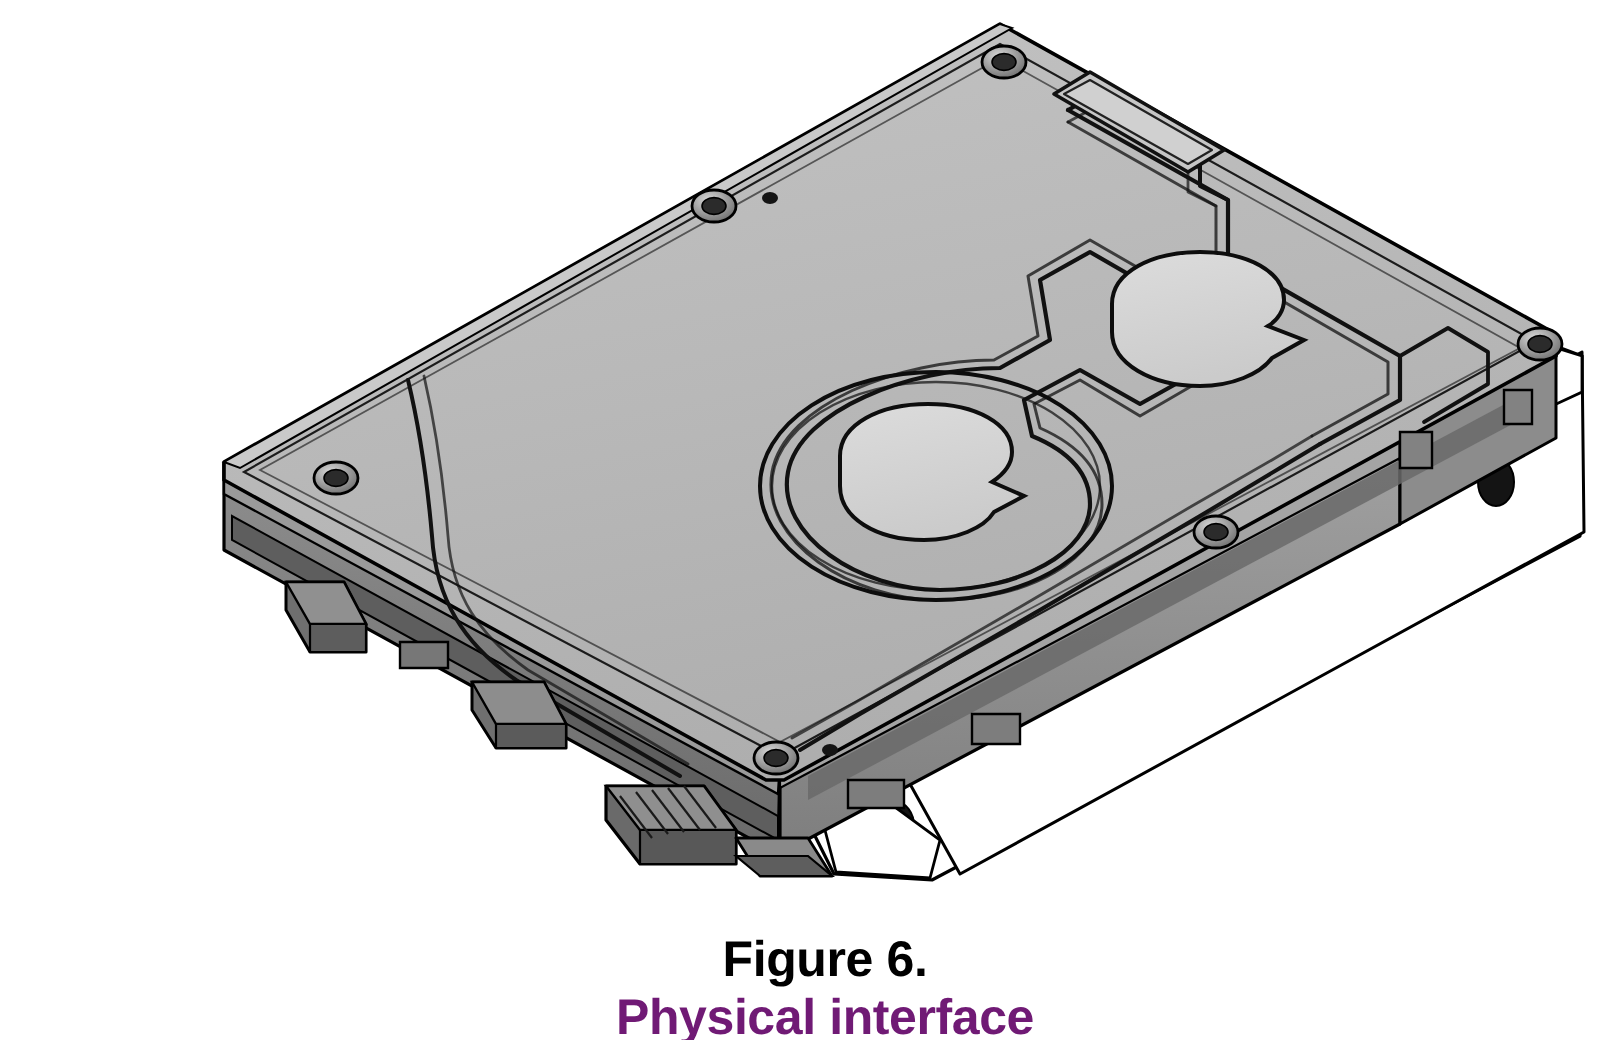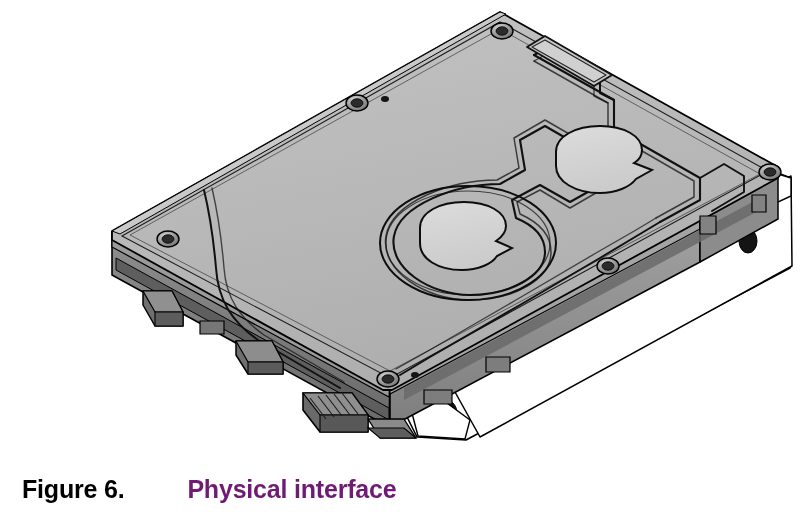"Figure 6." #figure-caption { flex-direction: none -> column }
